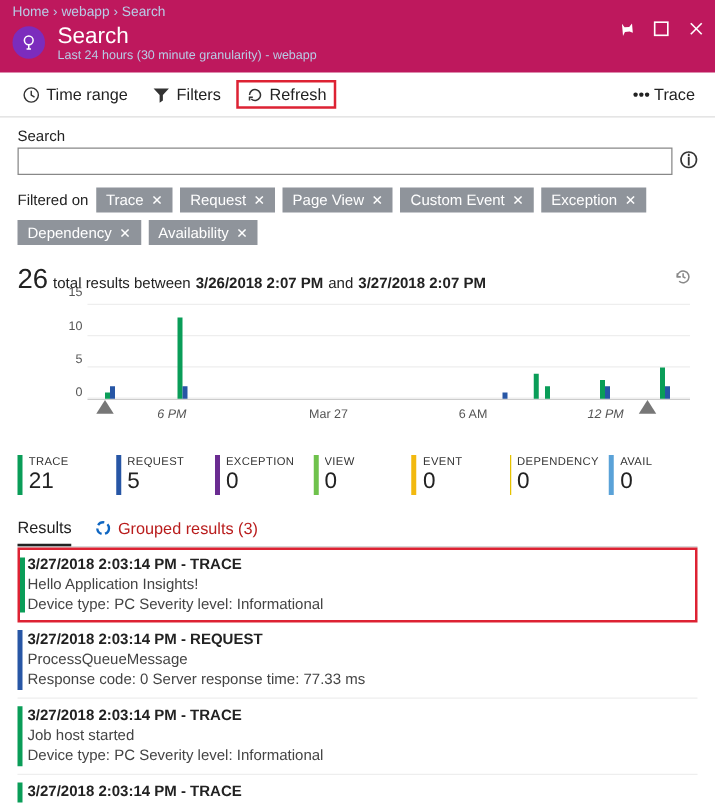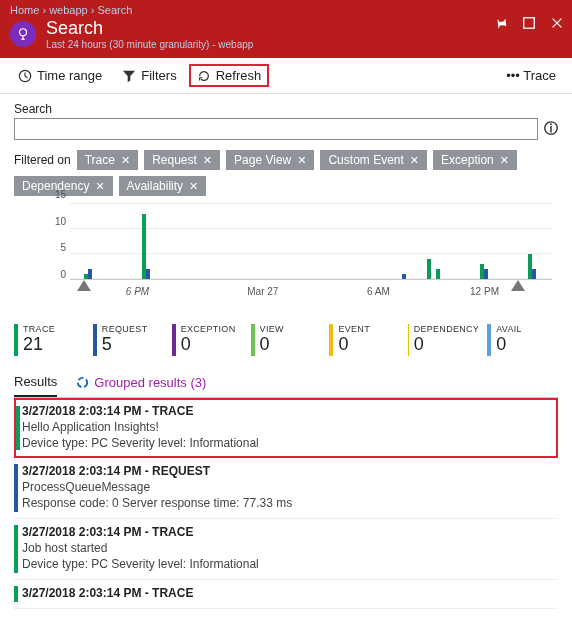"Home › webapp › Search" .header { background: #b91c1c -> #be185d }
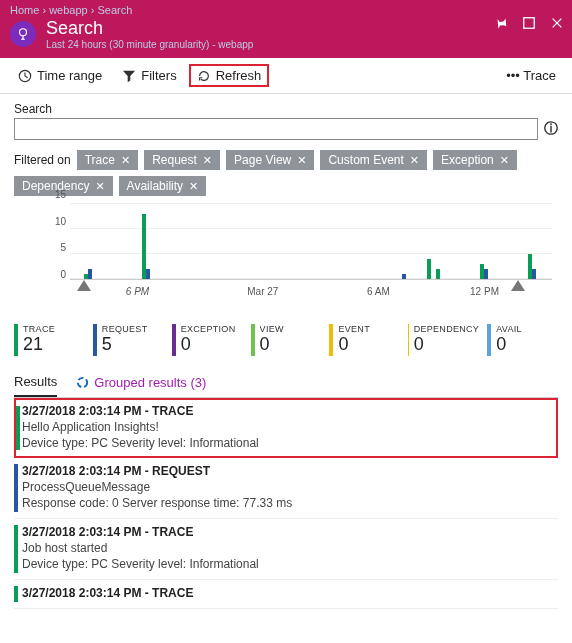"26" div.results-summary { html: none -> <div> <span>26</span> <span>total results between</span> <b>3/26/2018 2:07 PM</b> <span>and</span> <b>3/27/2018 2:07 PM</b> <span> <svg> <path></path> <path></path> <path></path> </svg> </span> </div> }
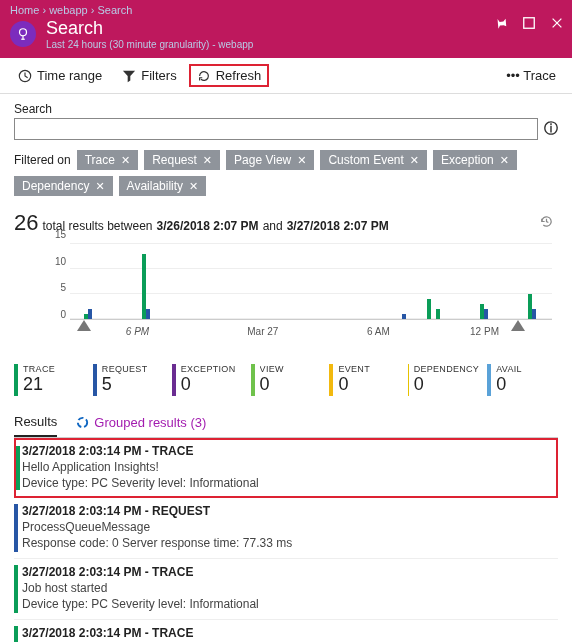"12 PM" span { font-style: none -> italic }
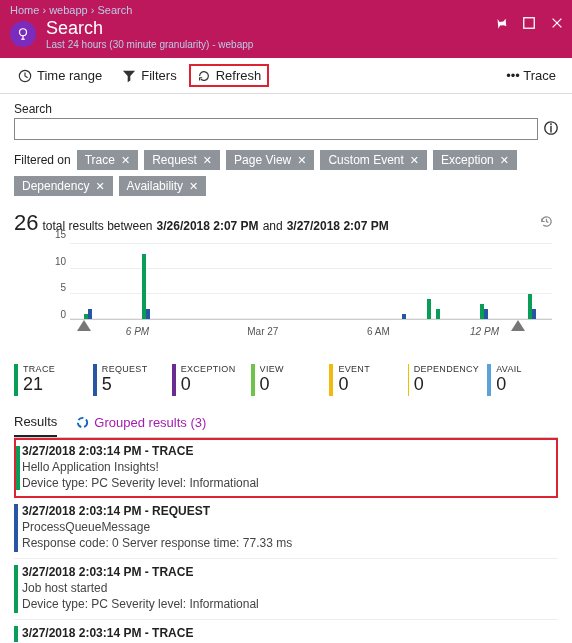"Grouped results (3)" .grouped { color: #a21caf -> #b91c1c }
